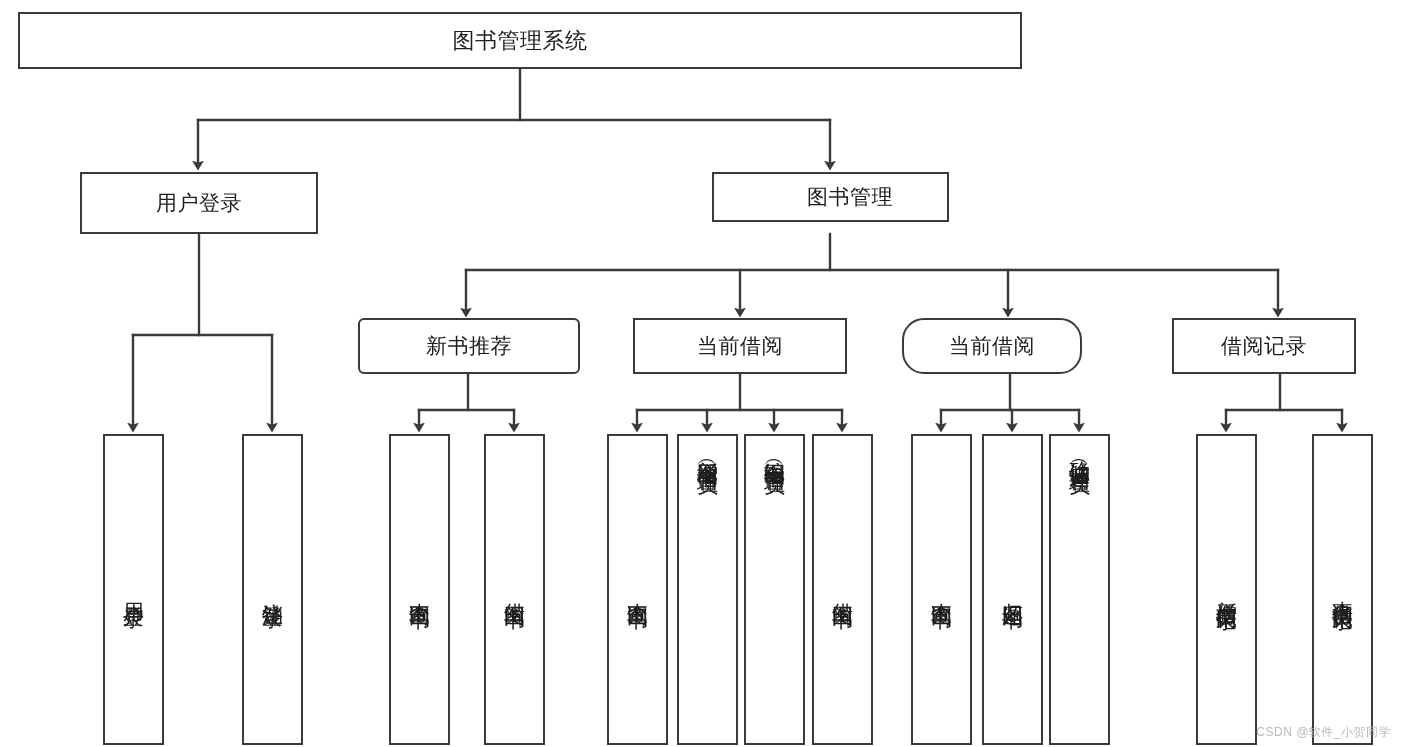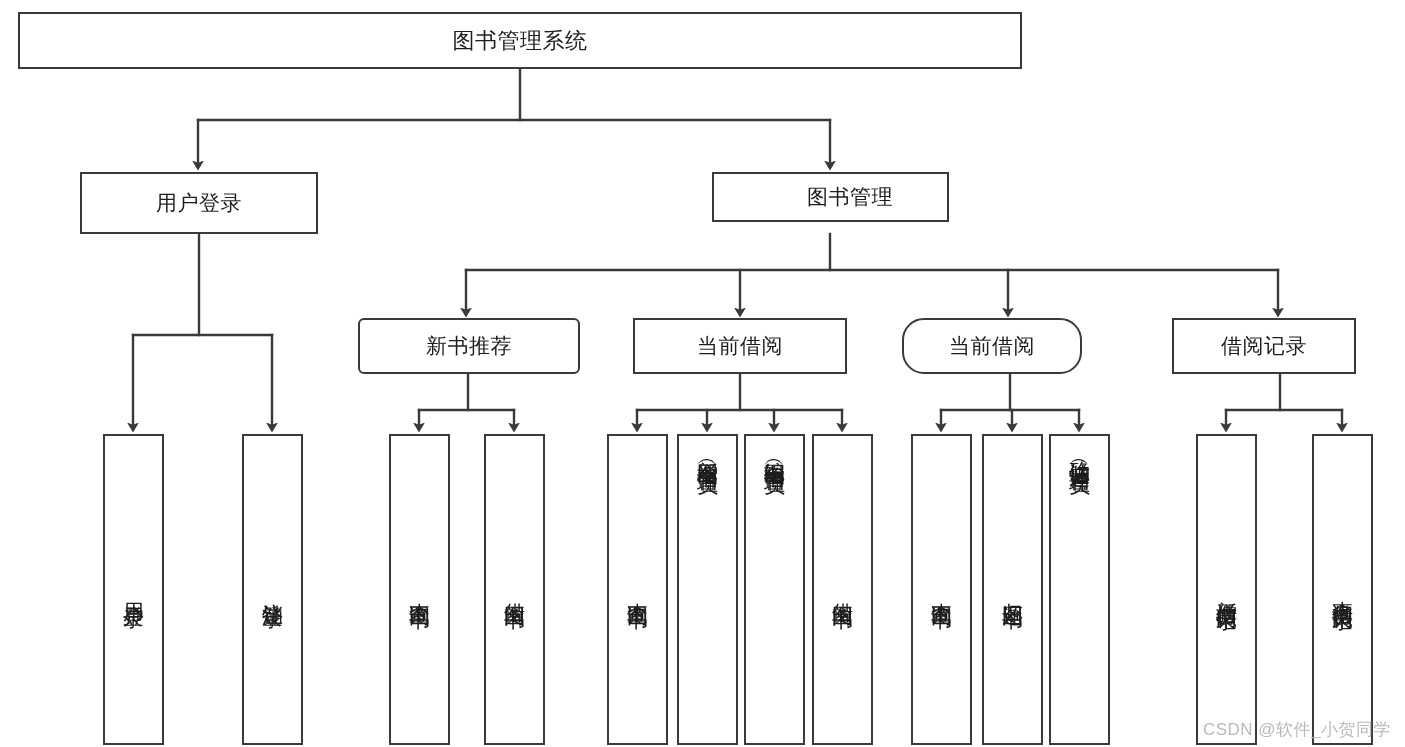"CSDN @软件_小贺同学" #watermark { font-size: 17px -> 12px }
